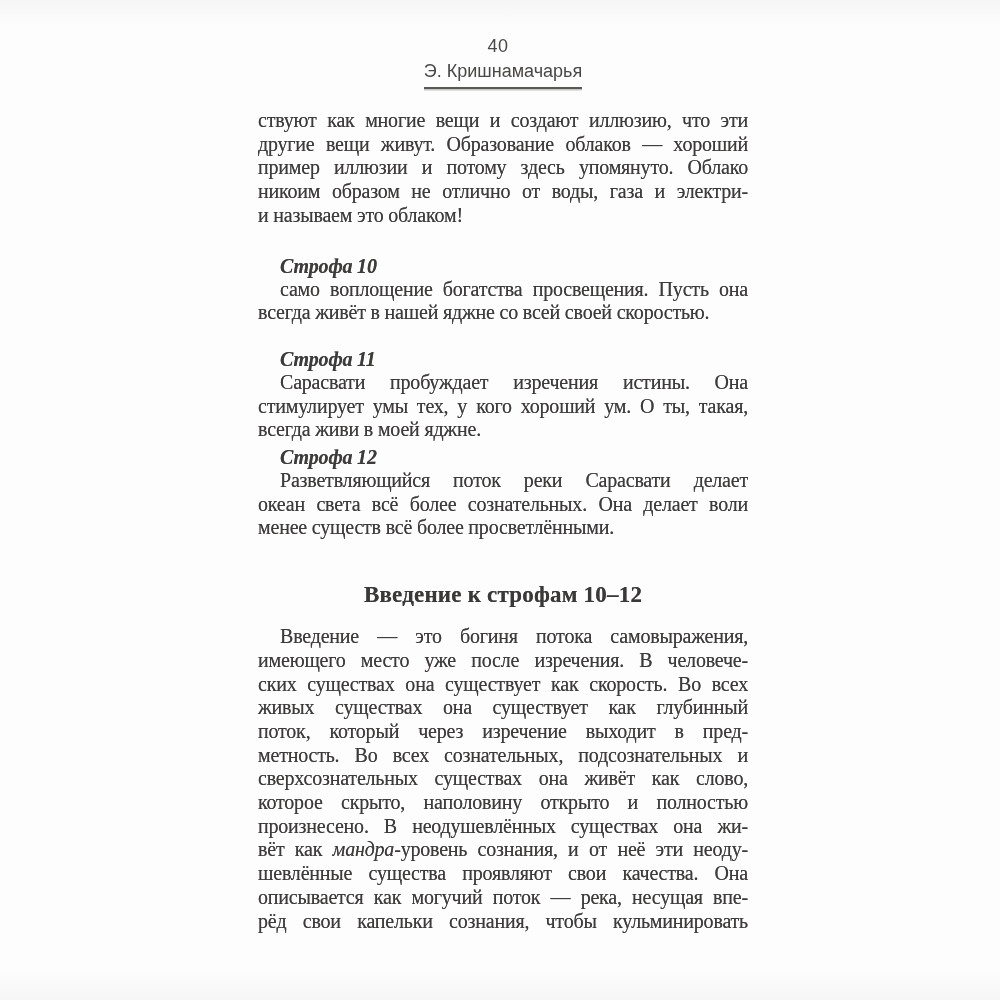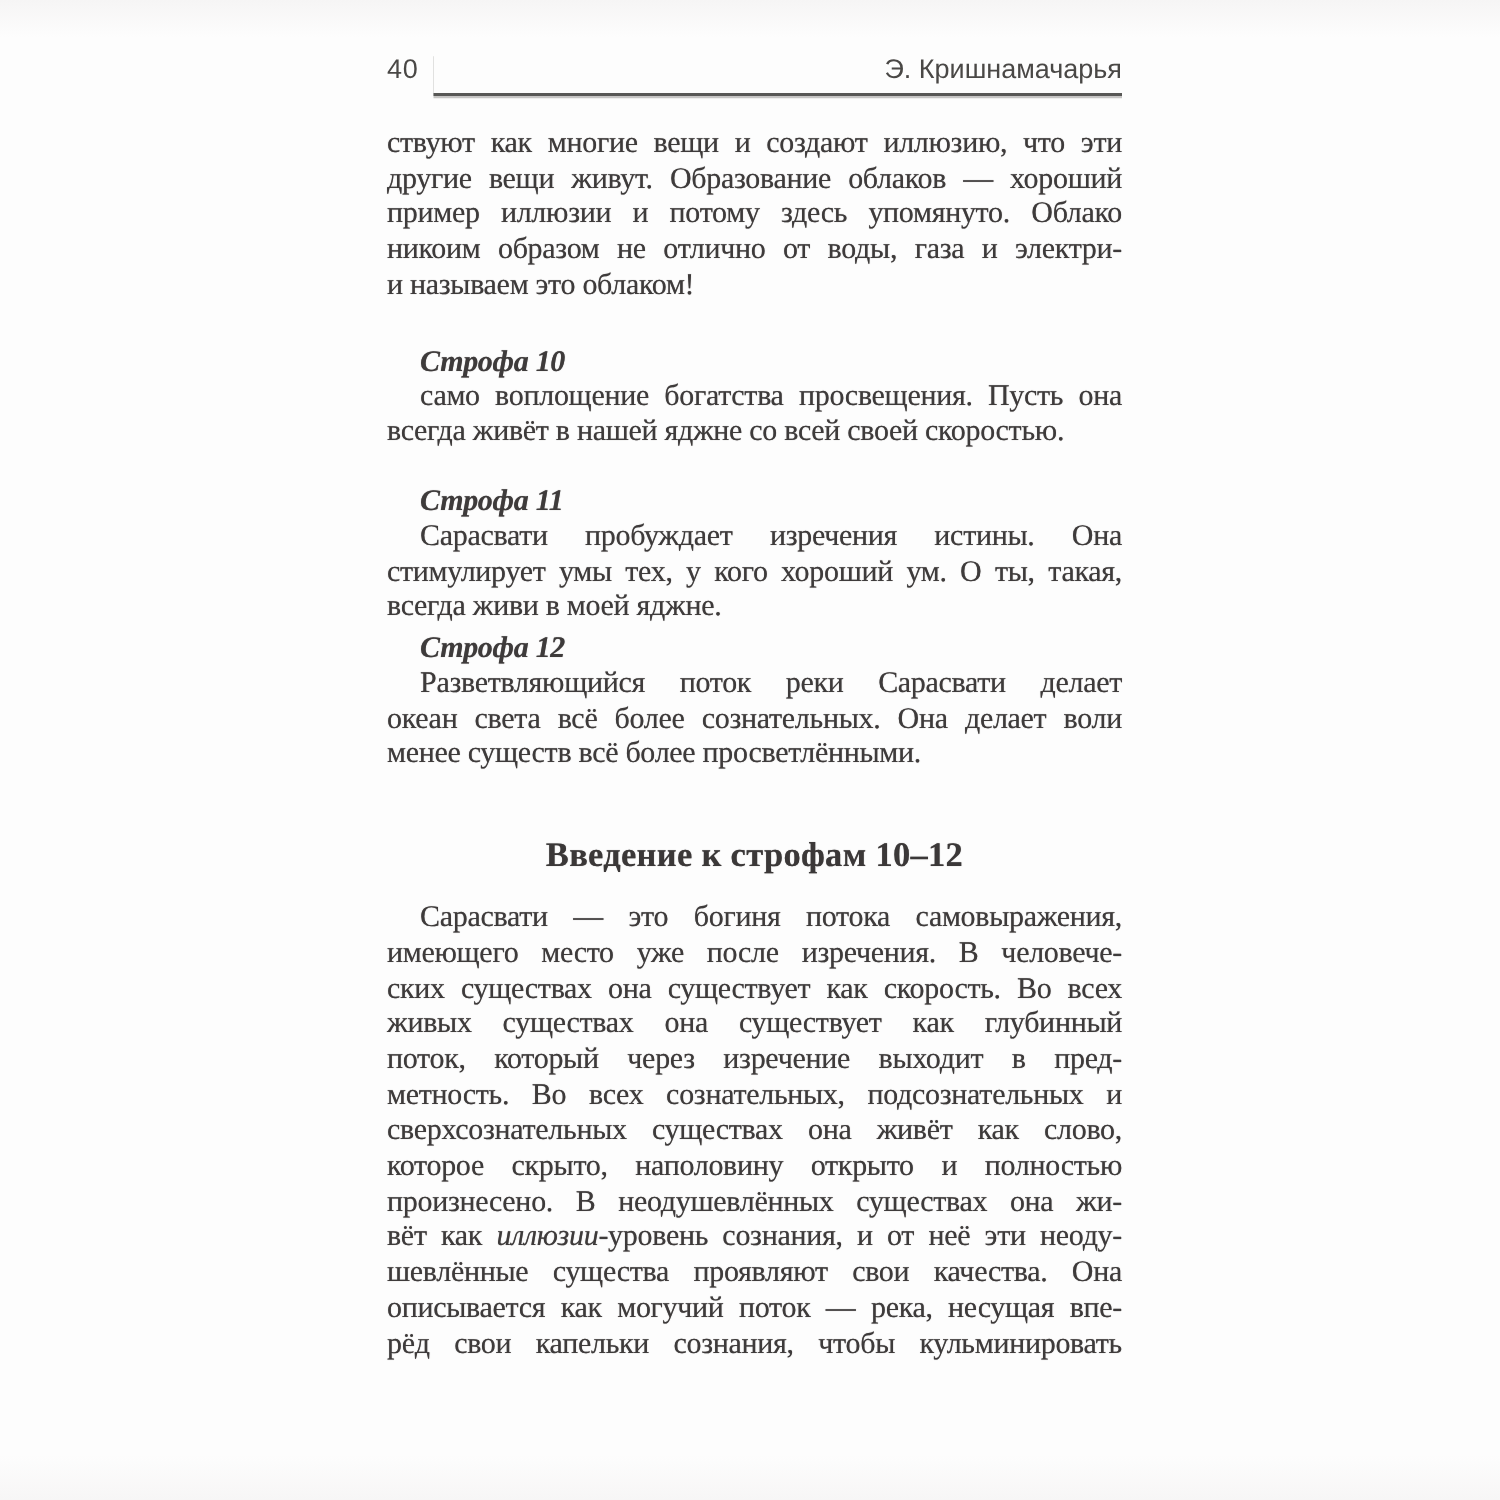"40" .header { align-items: flex-start -> center; flex-direction: none -> column }
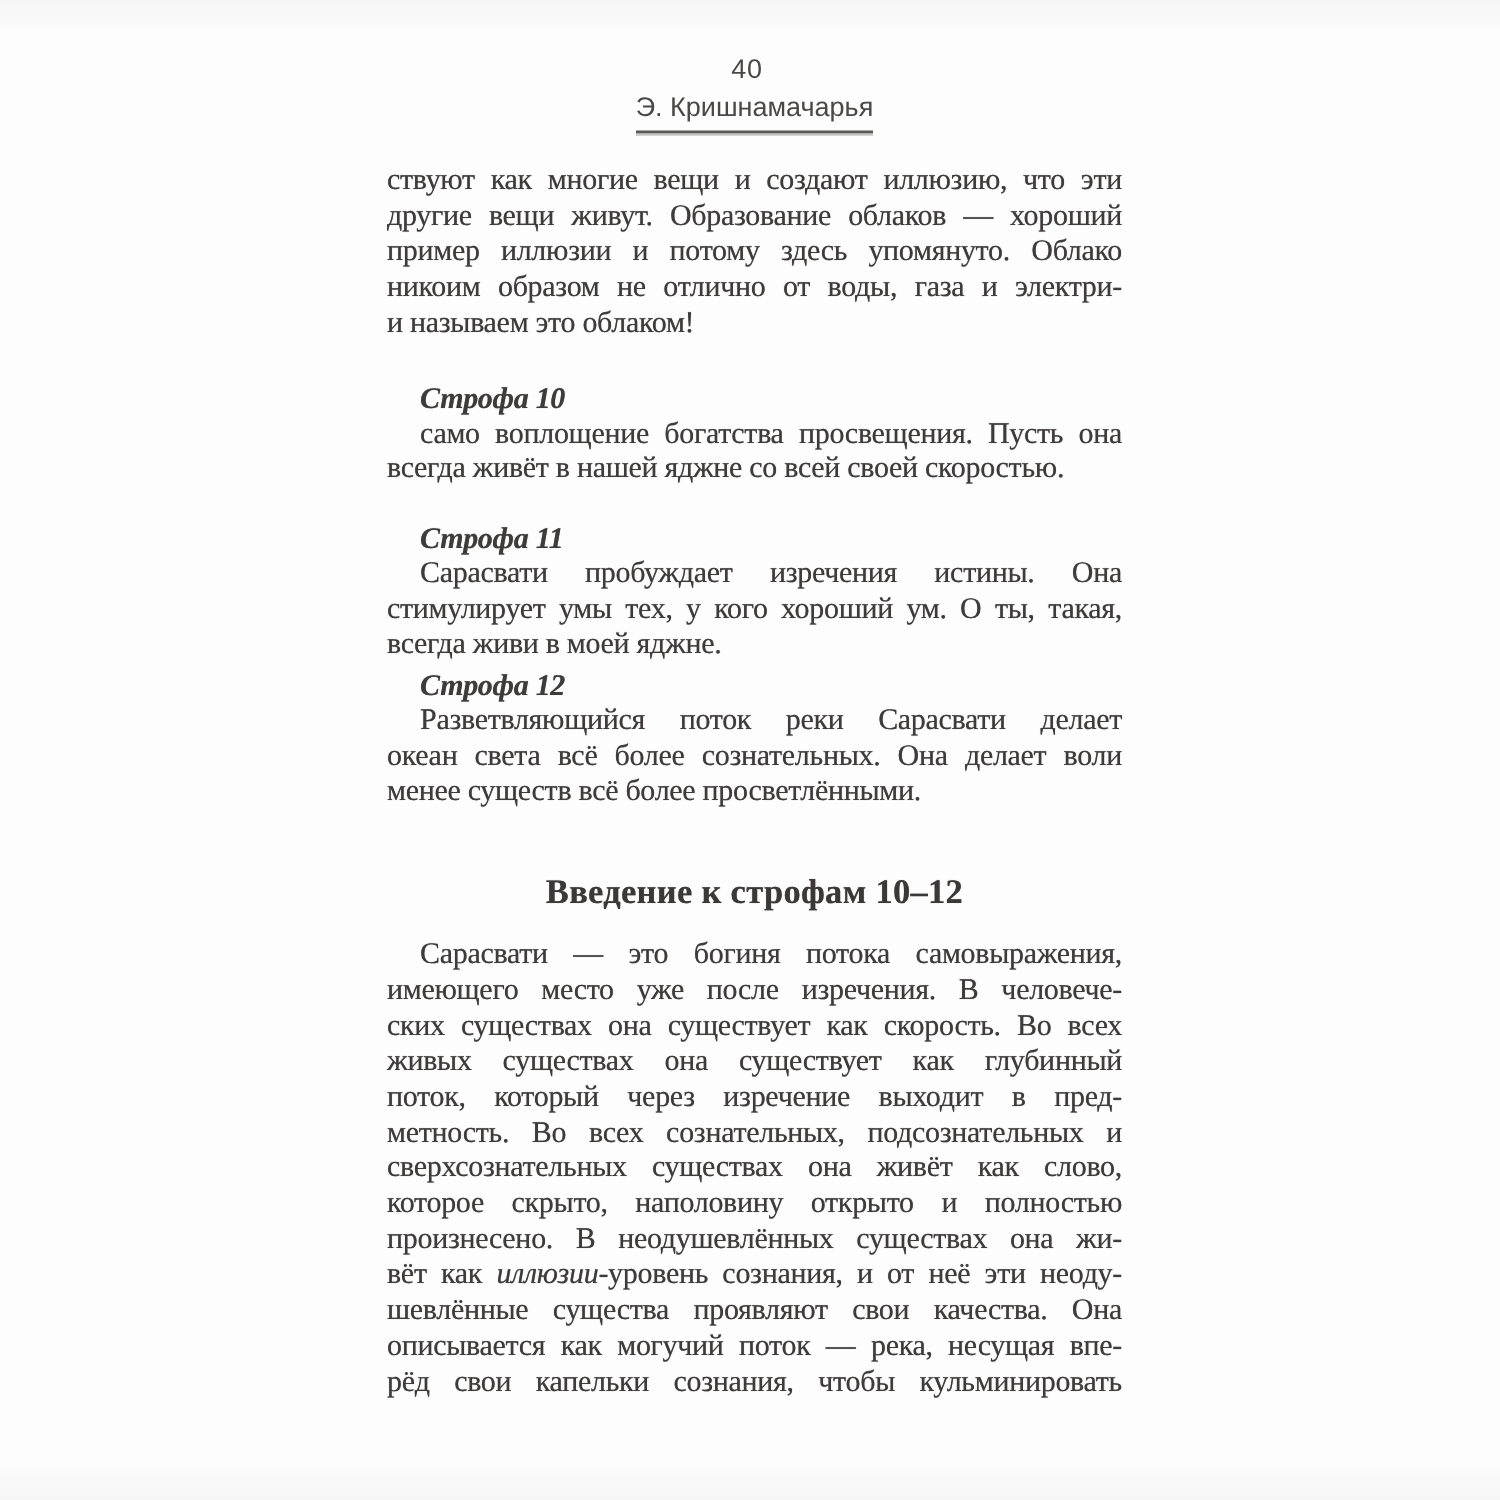"Сарасвати — это богиня потока" div.line { text: Сарасвати -> Введение }
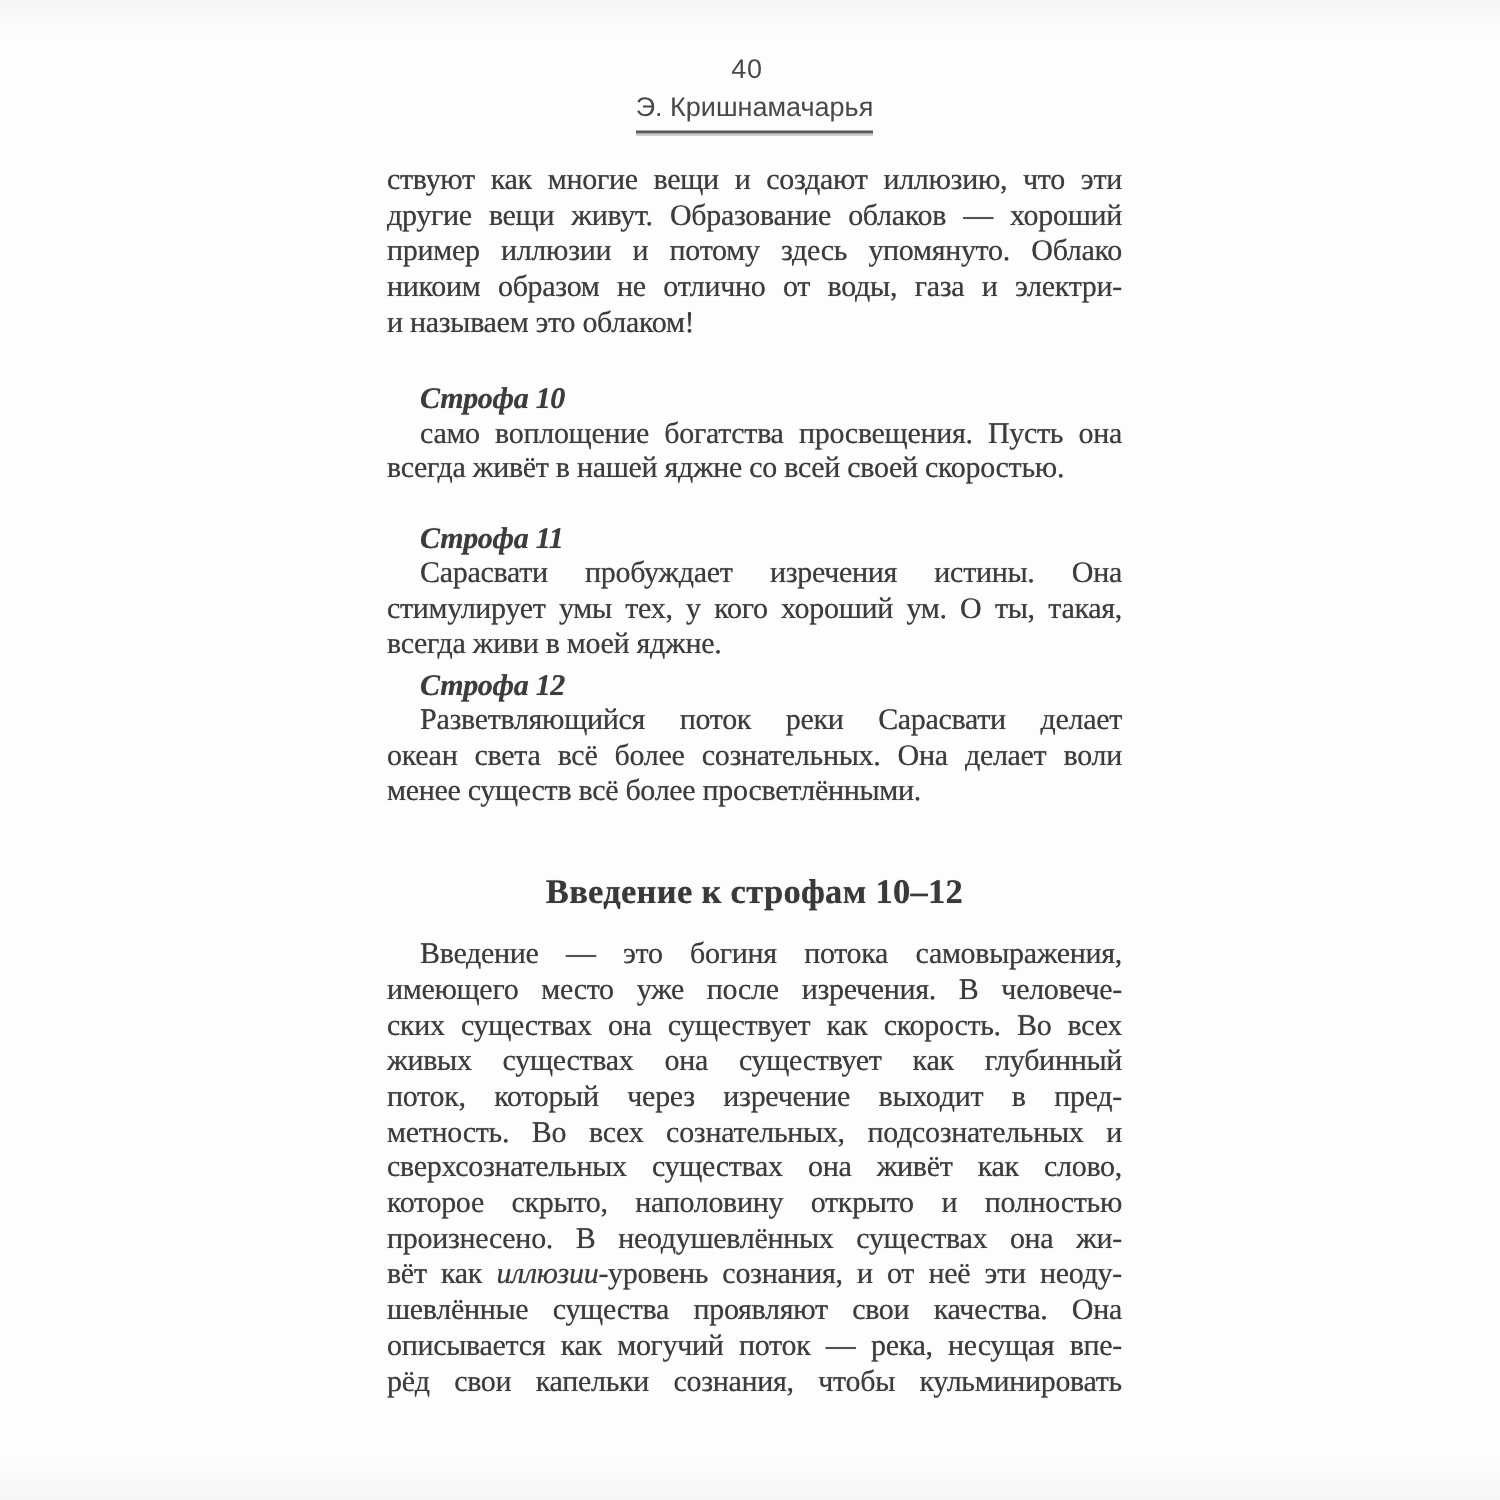"иллюзии" span.it { text: иллюзии -> мандра }
